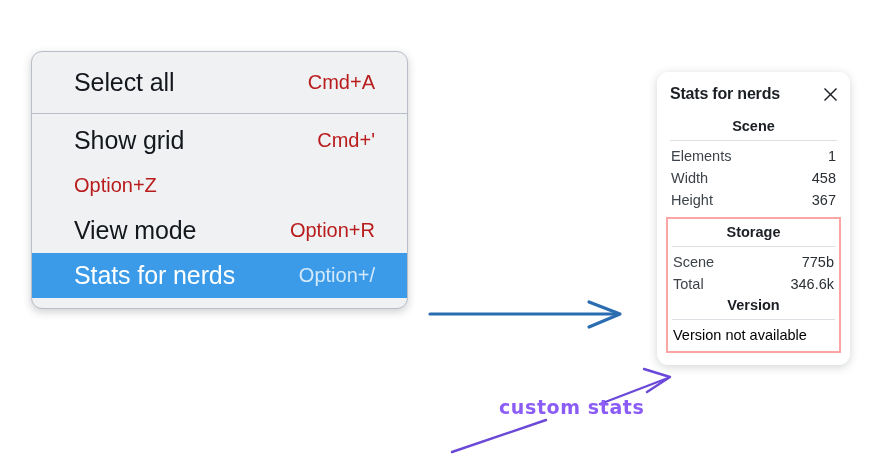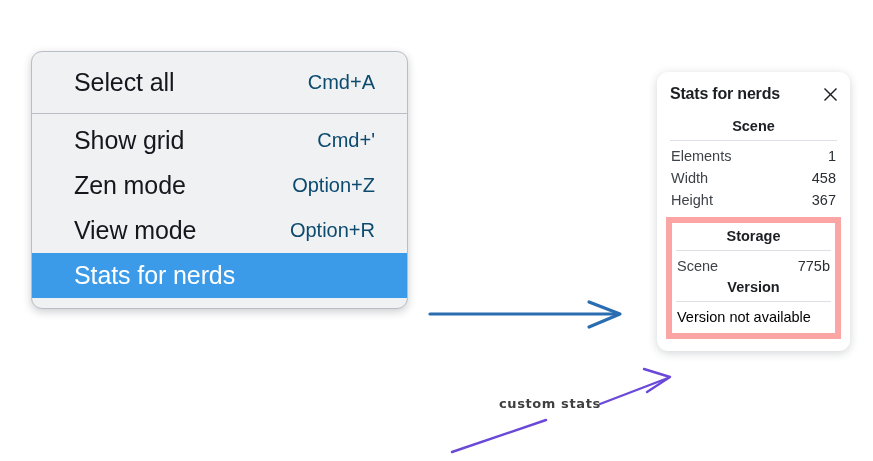"Cmd+A" .menu-item .shortcut { color: #0c4a6e -> #b91c1c }
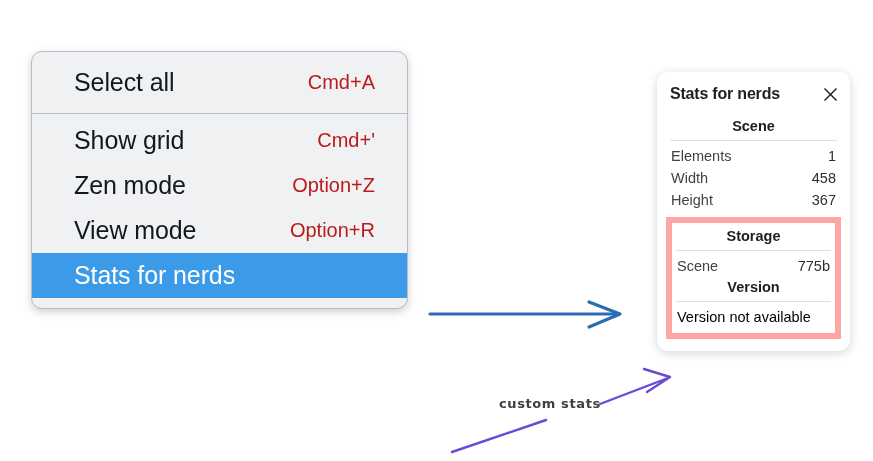"Zen mode" span.label { html: <span>Zen mode</span> -> none }
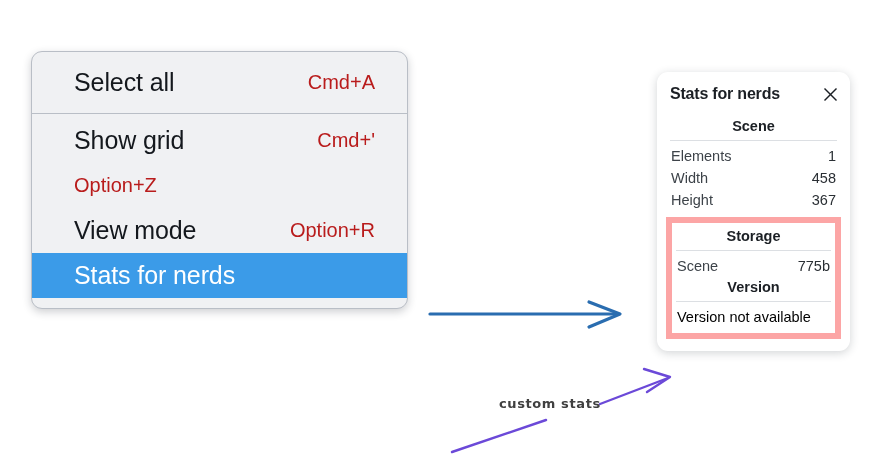"Storage" .highlight-box { border: 6px solid #fca5a5 -> 2px solid #fca5a5 }
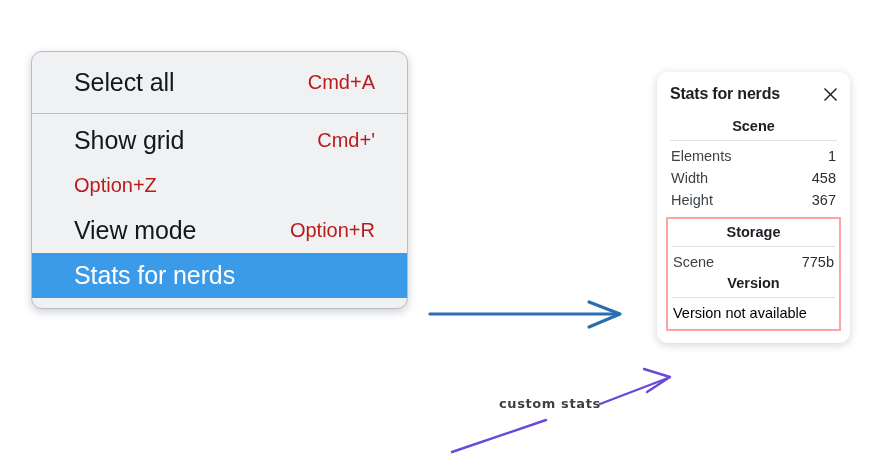"Option+/" span.shortcut { html: none -> <span>Option+/</span> }
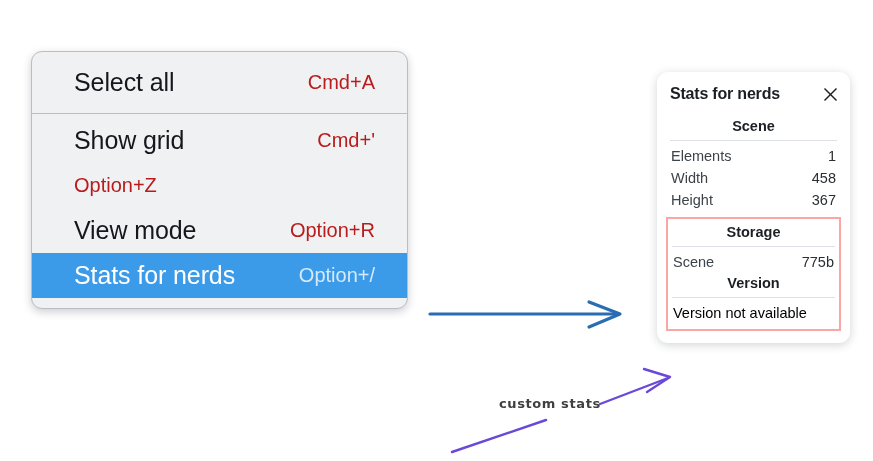"Total" div.stat-row { html: none -> <div> <span>Total</span> <span>346.6k</span> </div> }
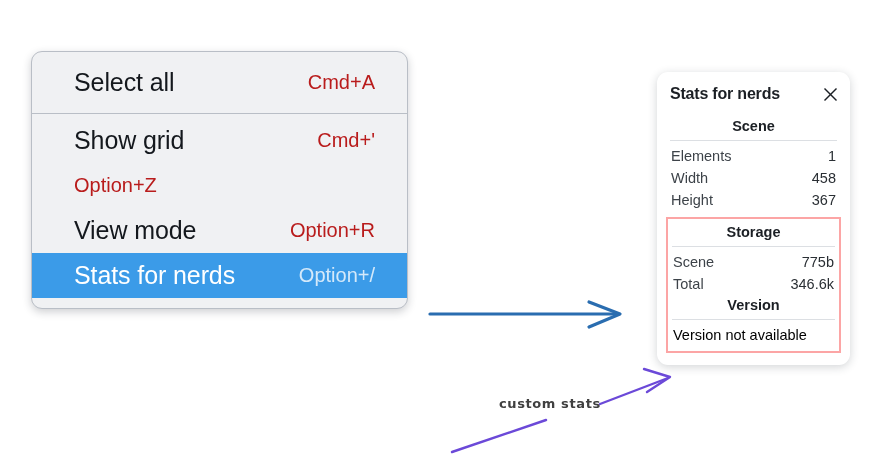"custom stats" .annot-text { color: #404040 -> #8b5cf6; font-size: 13px -> 19px }
